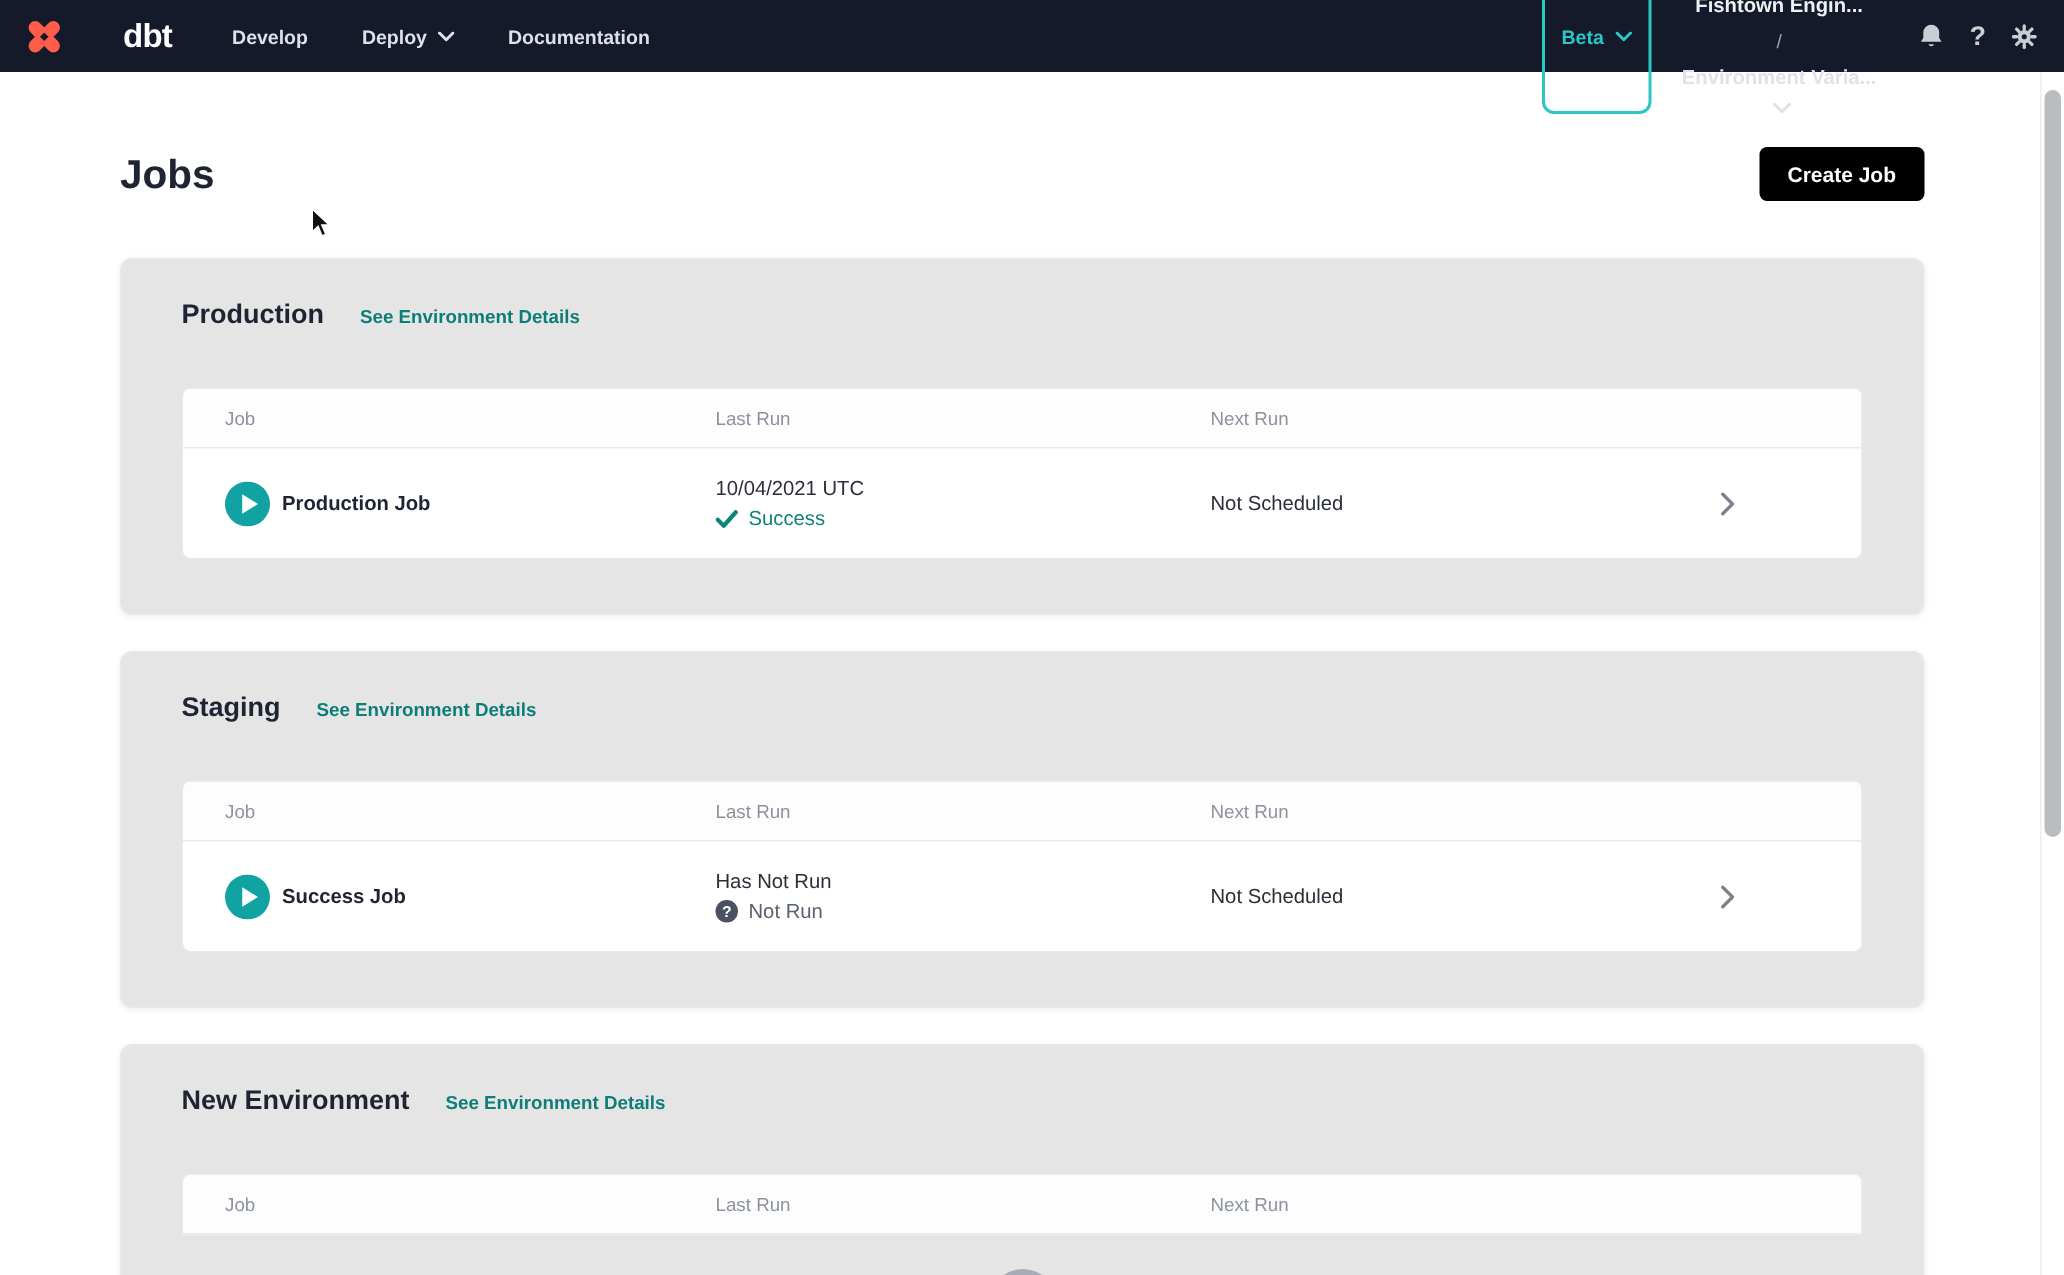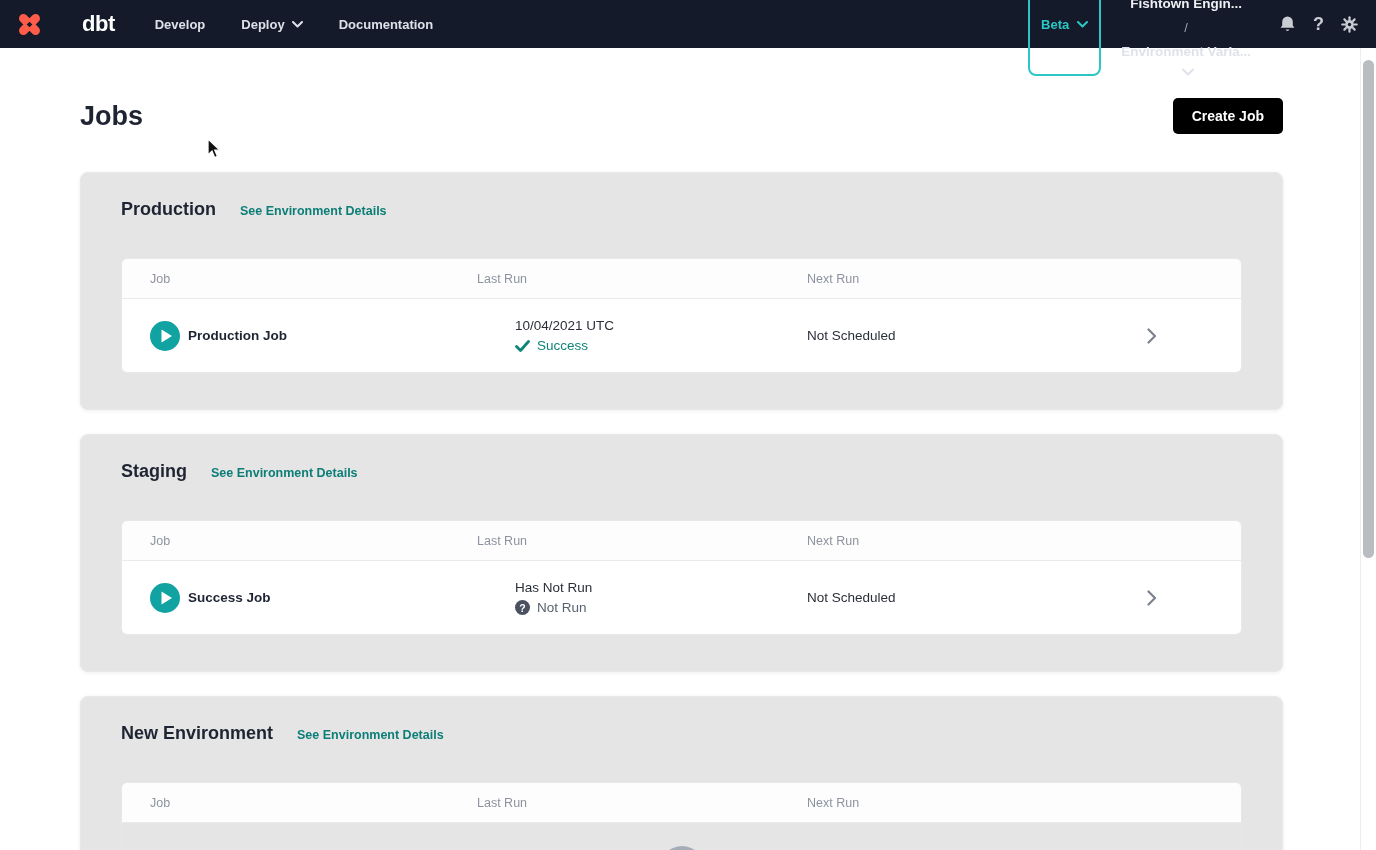"10/04/2021 UTC" .lastrun-cell { margin-left: 38px -> none }
